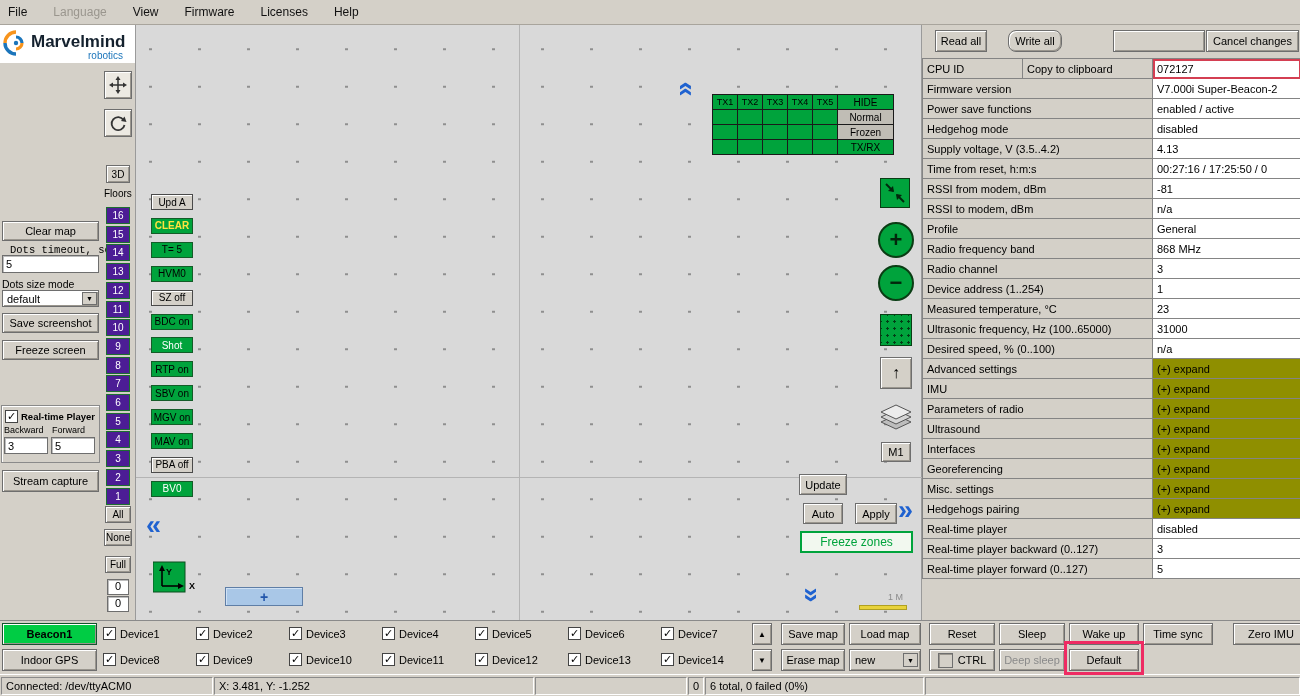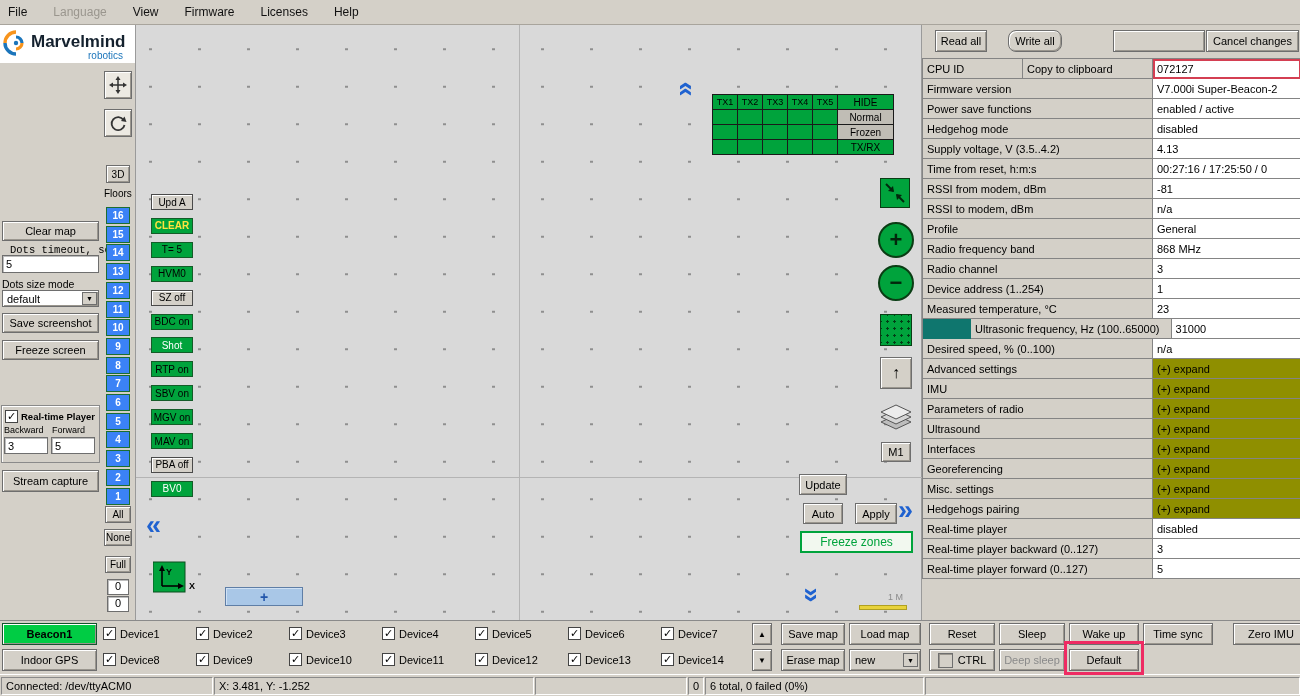"CPU ID" #param-table { background: #0f766e -> #e5e5e5 }
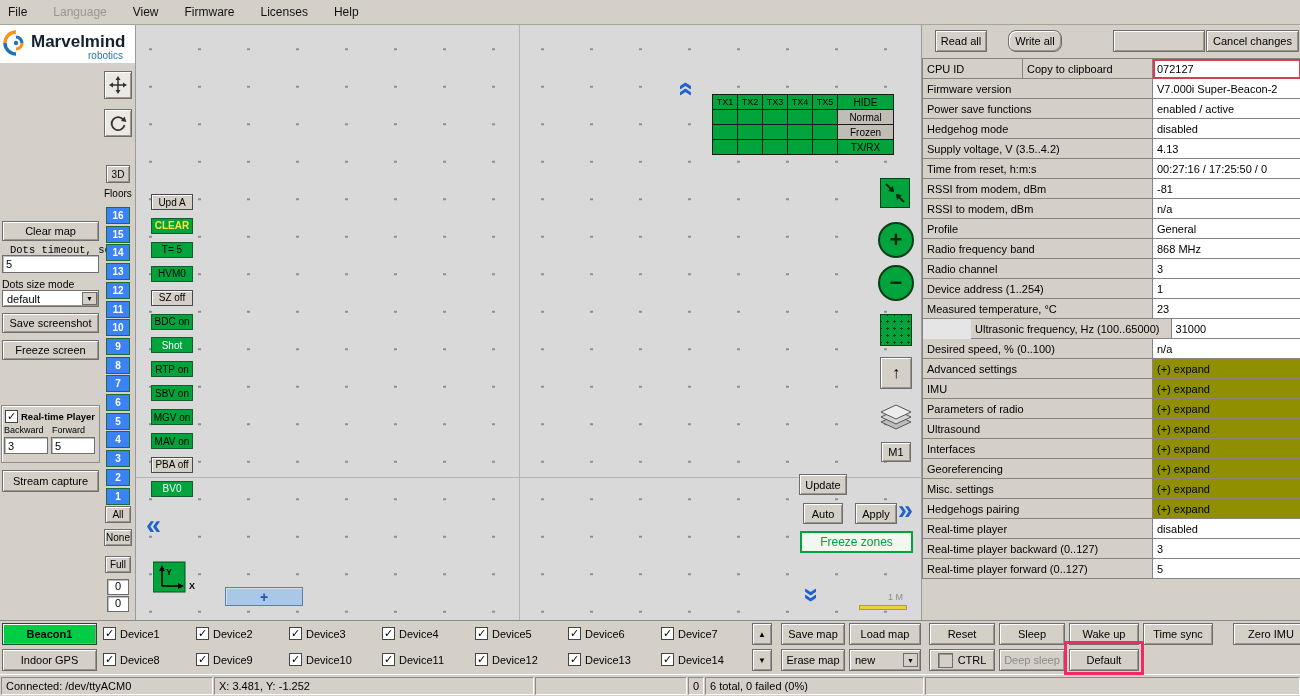"16" .floor-num { background: #3b82f6 -> #4c1d95; font-weight: bold -> normal }
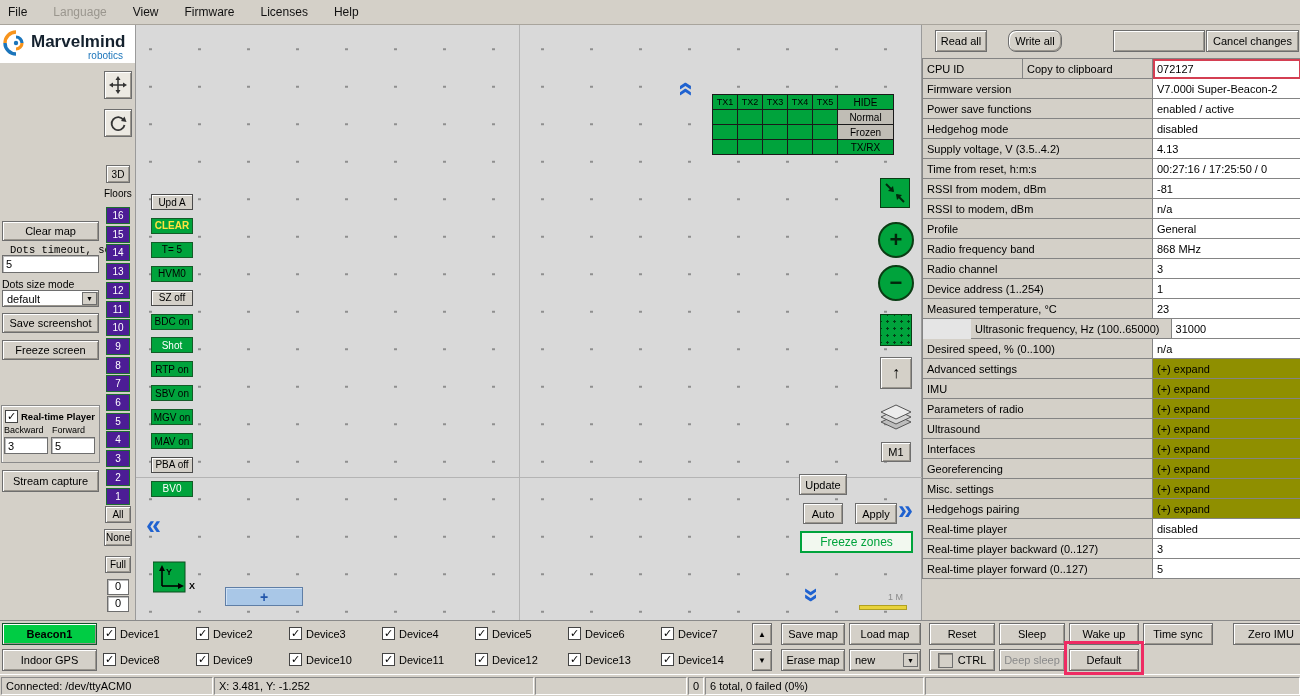"Ultrasonic frequency, Hz (100..65000)" div.pcell { margin-left: 48px -> none }
